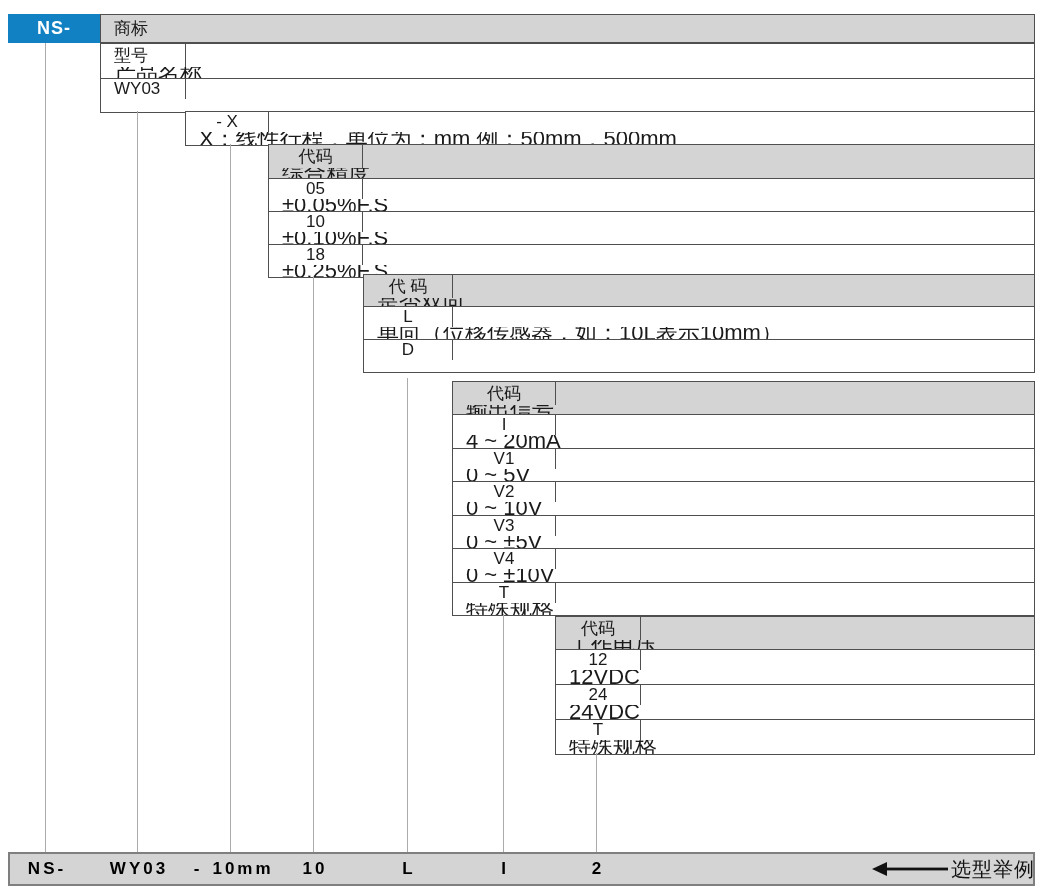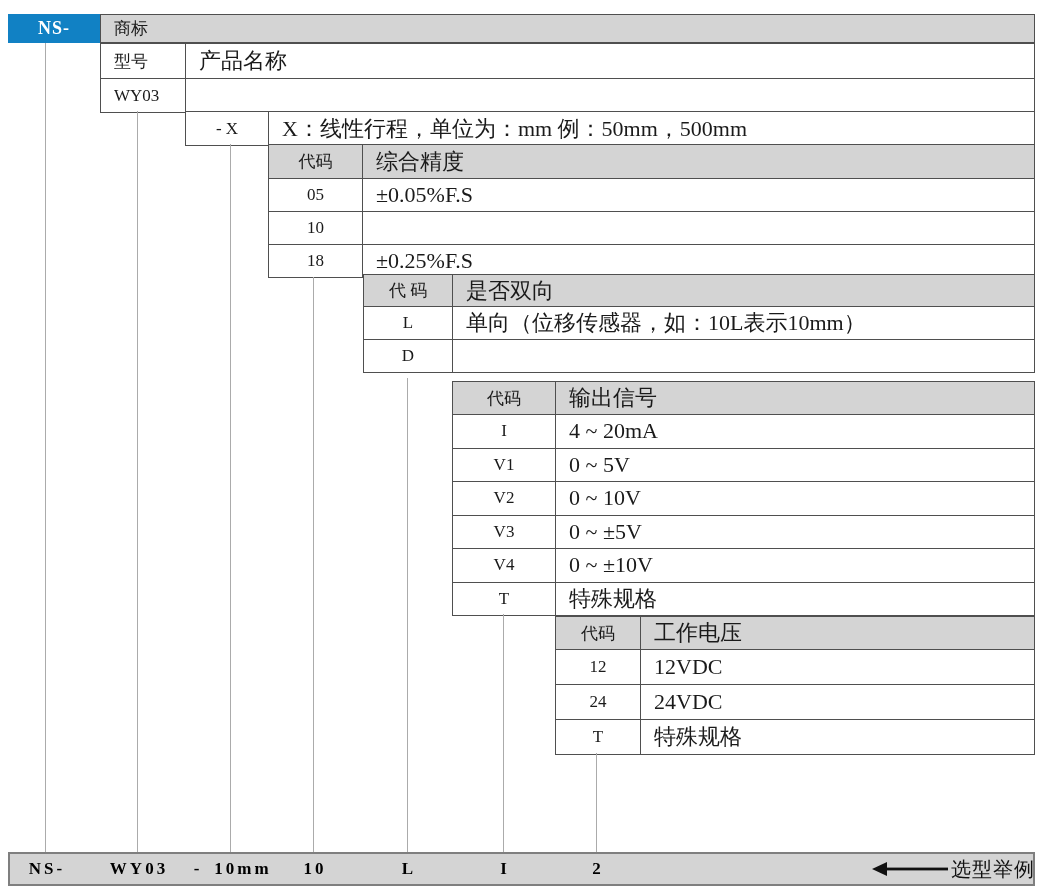"NS-" .canvas { font-family: Liberation Serif, serif -> Liberation Sans, sans-serif }
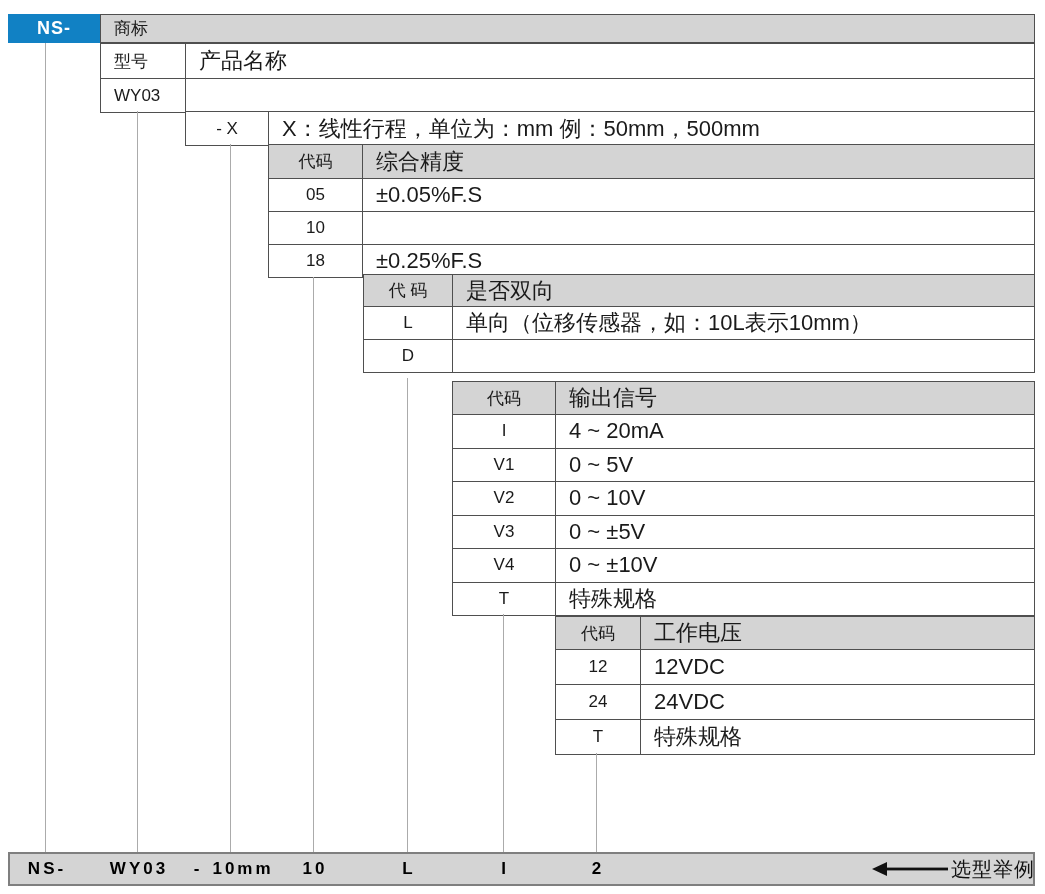"型号" .row { flex-direction: none -> column }
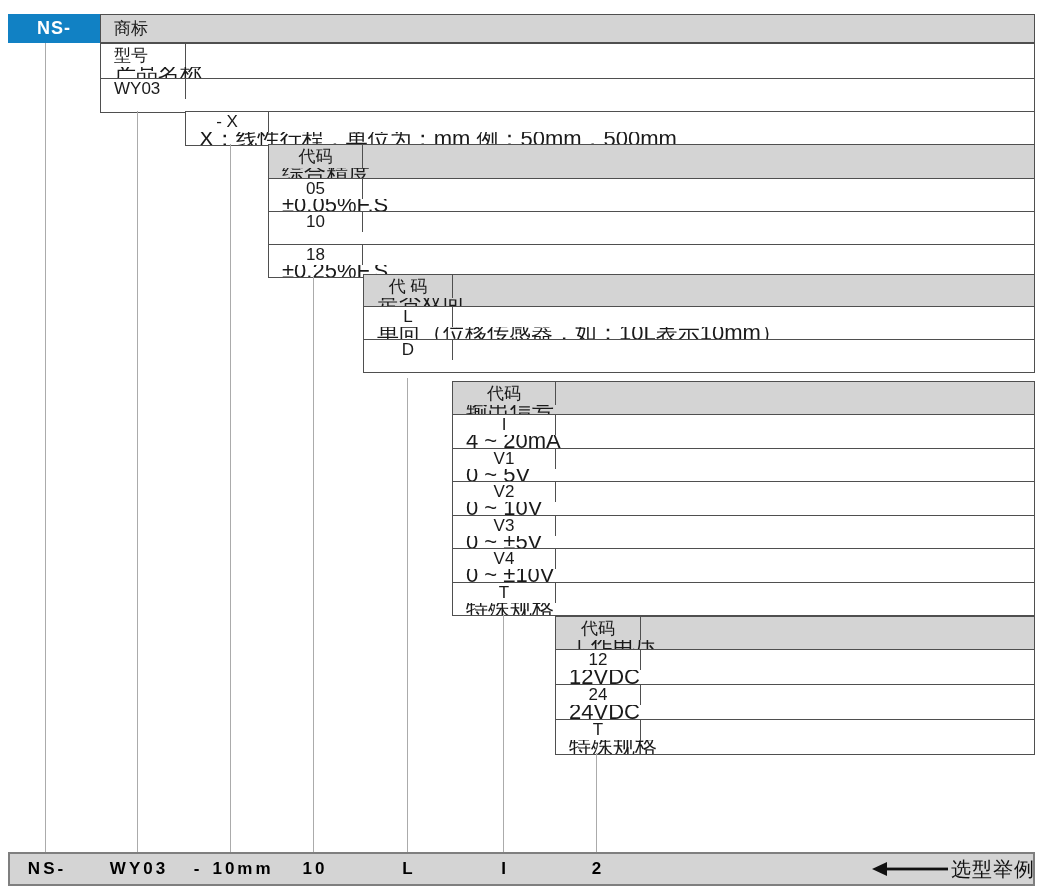"±0.10%F.S" div.cval { html: none -> <div>±0.10%F.S</div> }
